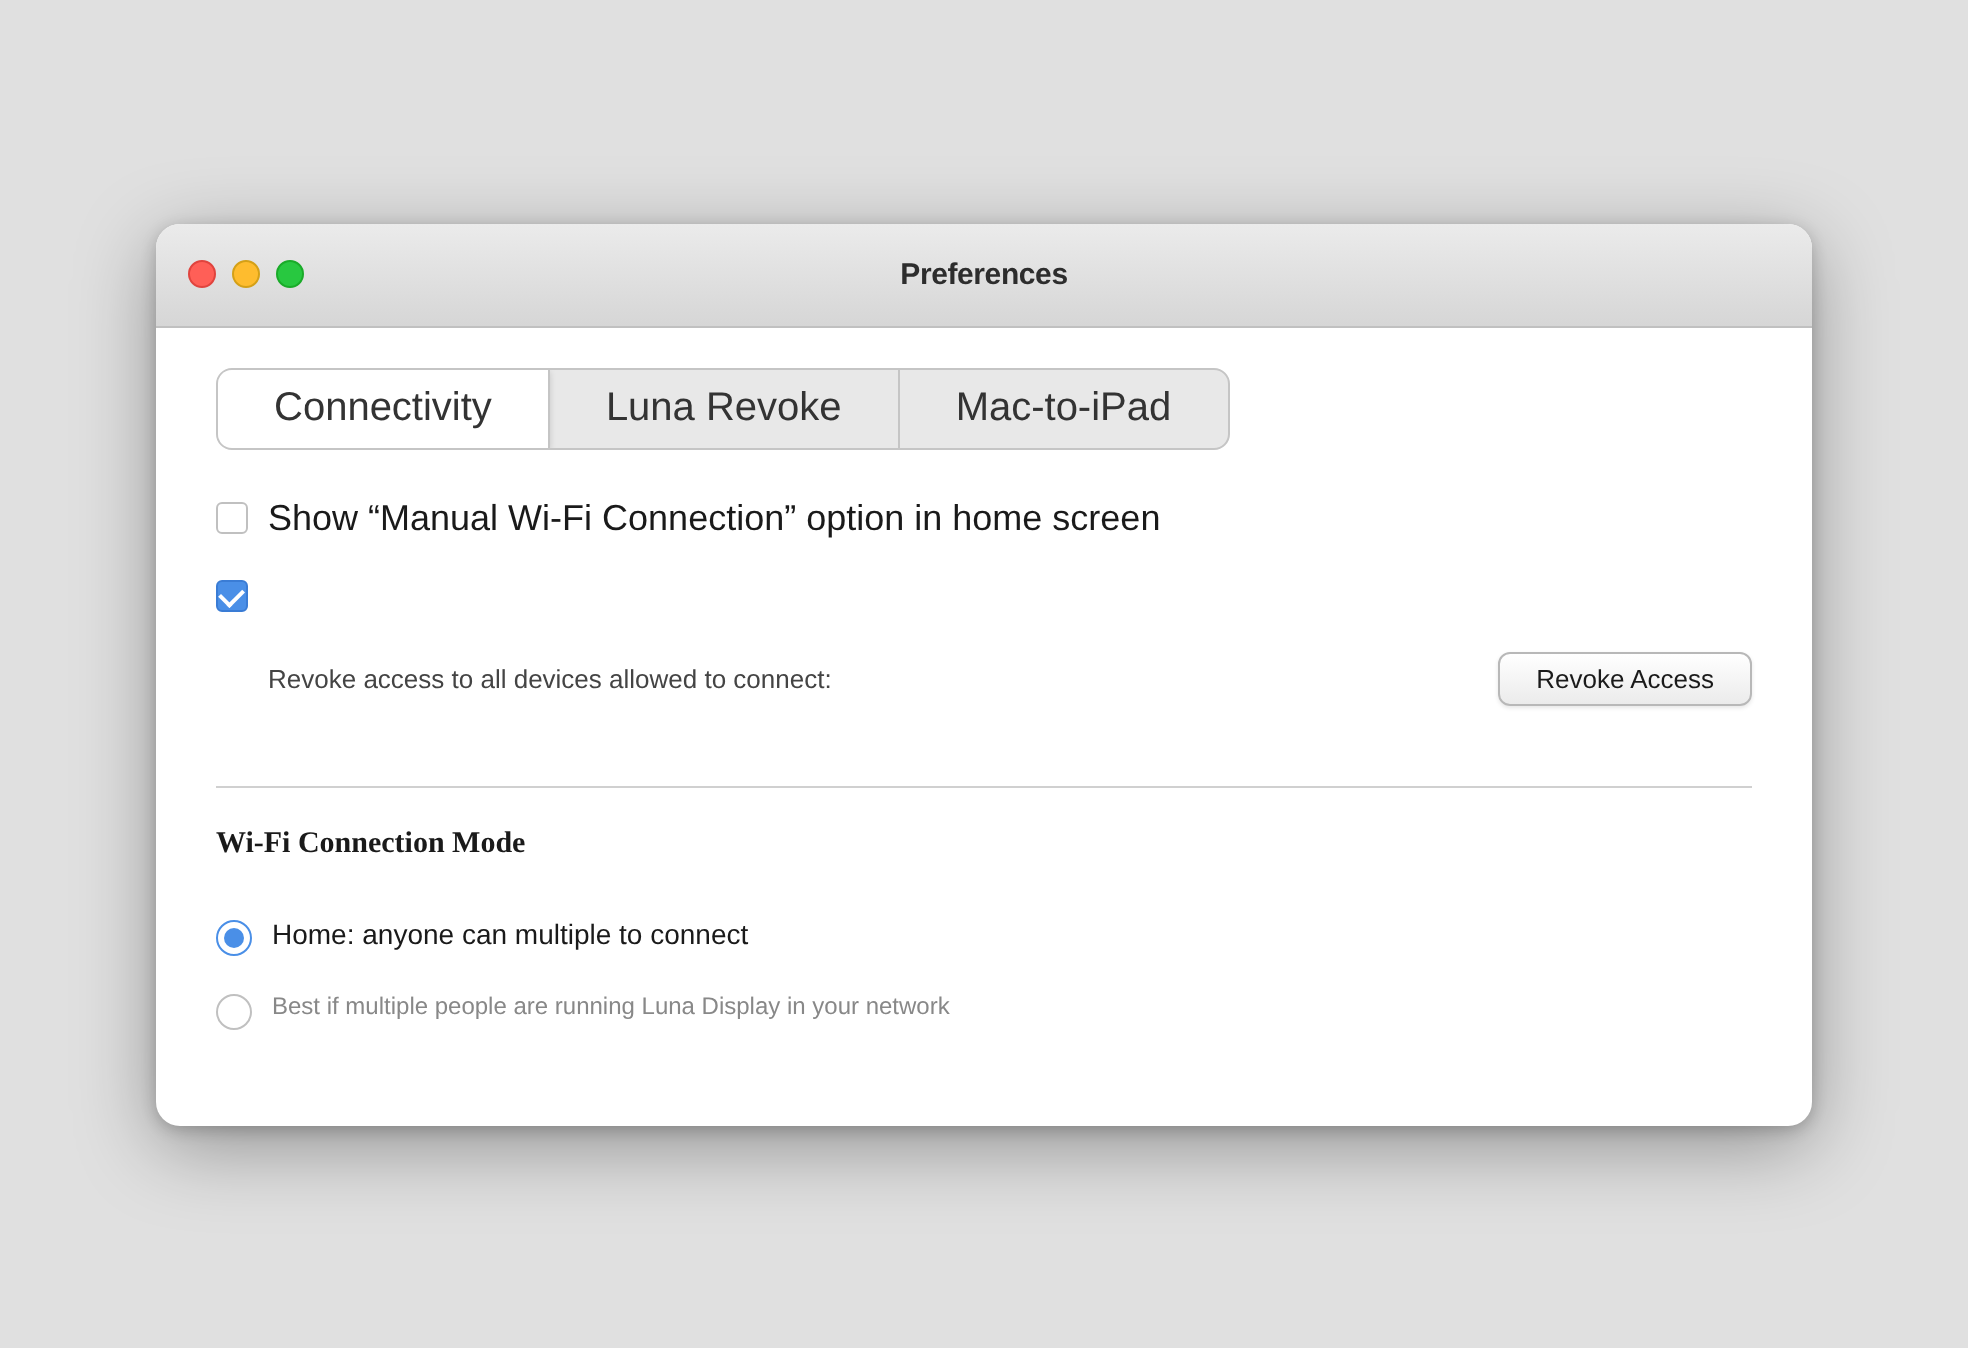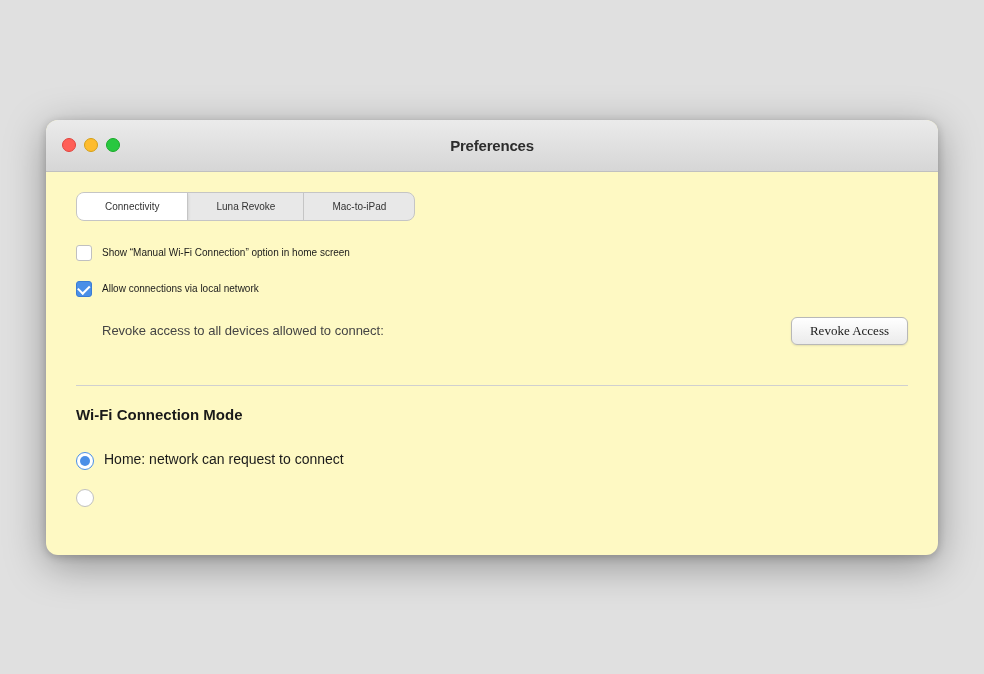"Preferences" .window { background: #fef9c3 -> #ffffff; width: 892px -> 828px }
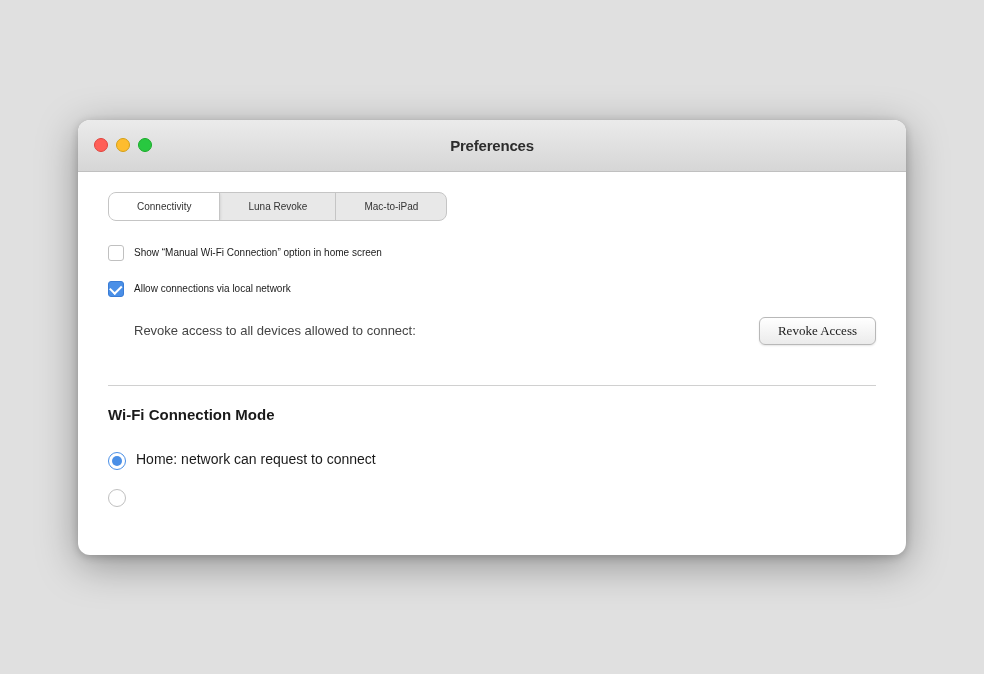"Connectivity" .tab { font-size: 10px -> 20px }
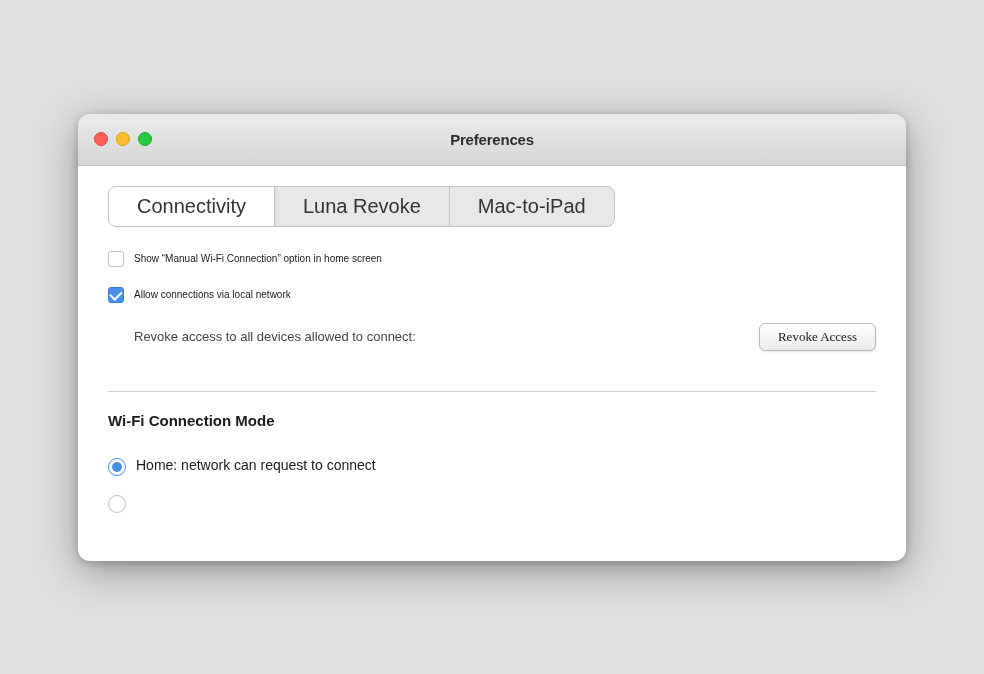"Show “Manual Wi-Fi Connection” option" .option-label { font-size: 10px -> 18px }
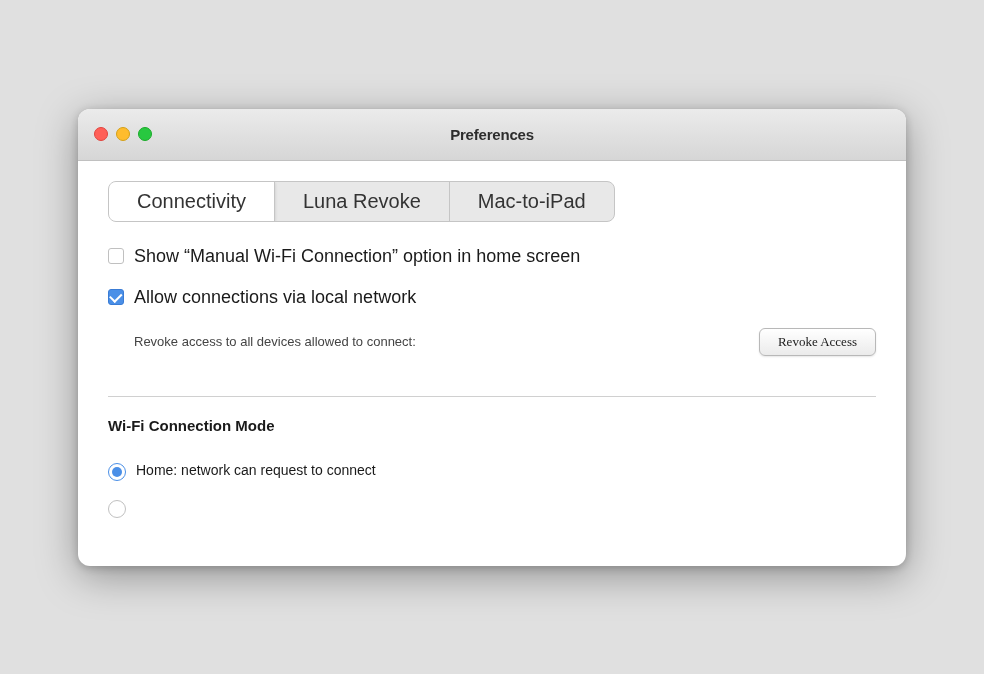"Allow connections via local network" span.option-label { html: <span>Allow connections via local network</span> -> none }
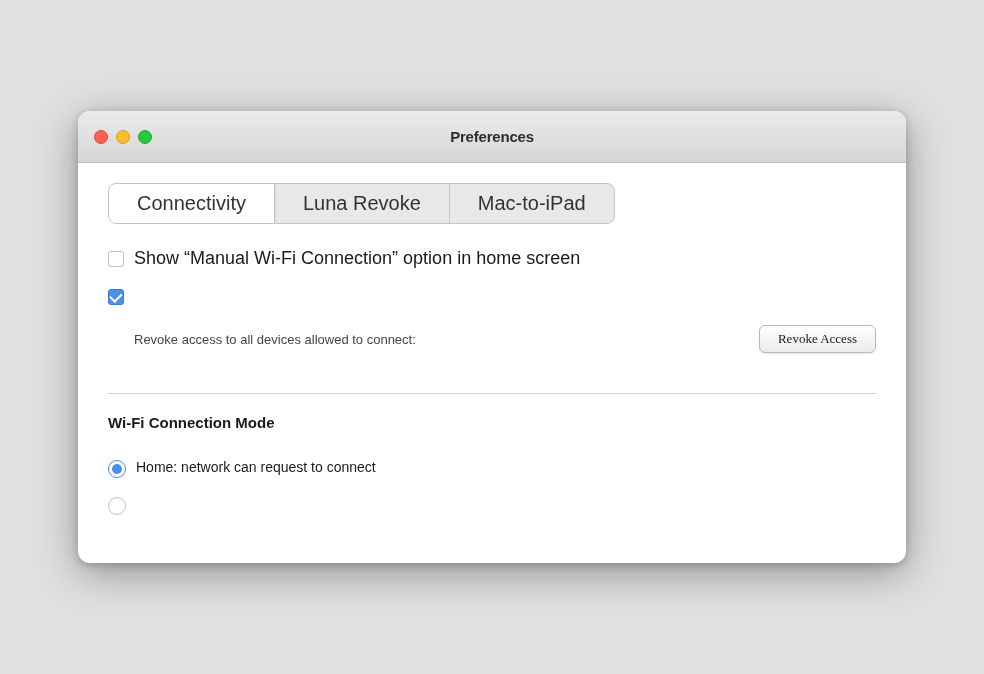"Revoke Access" .revoke-button { font-family: Liberation Serif, serif -> none }
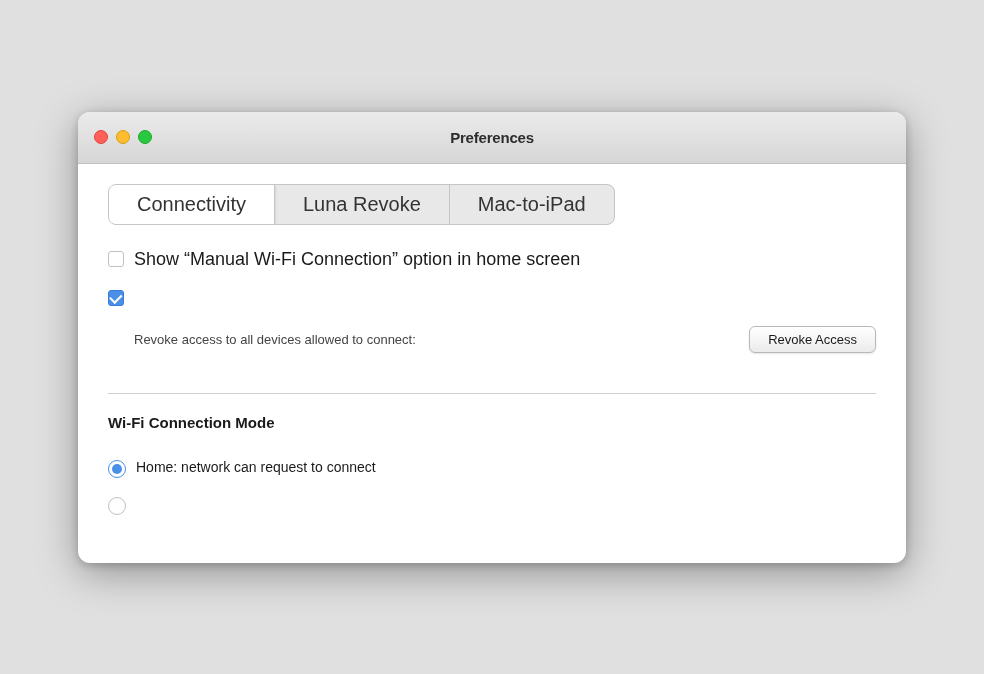"Wi-Fi Connection Mode" .section-heading { font-family: none -> Liberation Serif, serif }
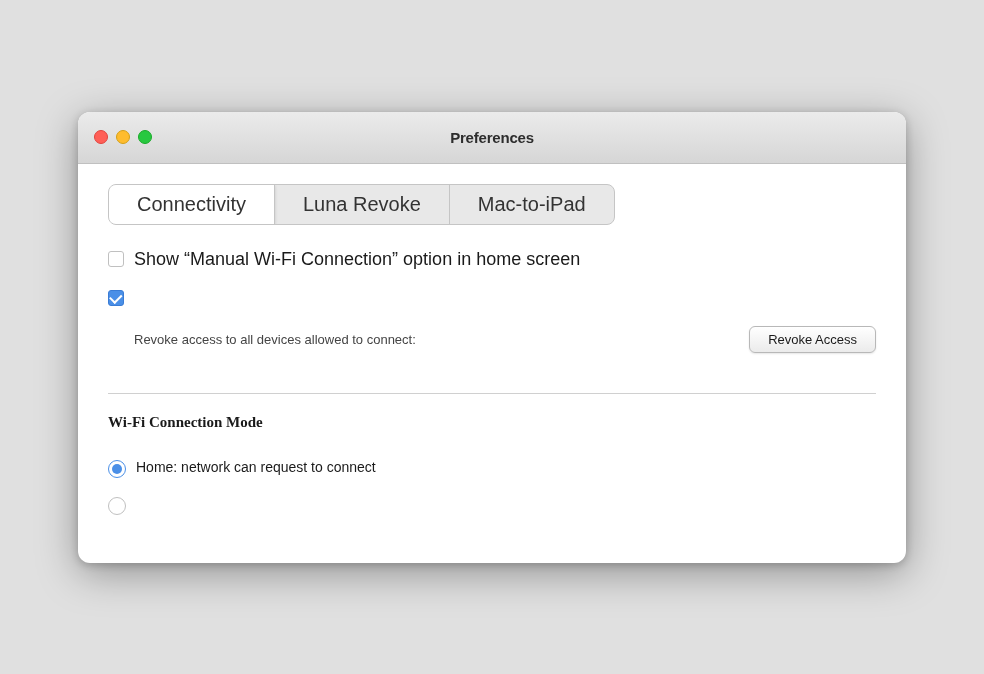"Home: network can request to" span.radio-main { text: network can request -> anyone can multiple }
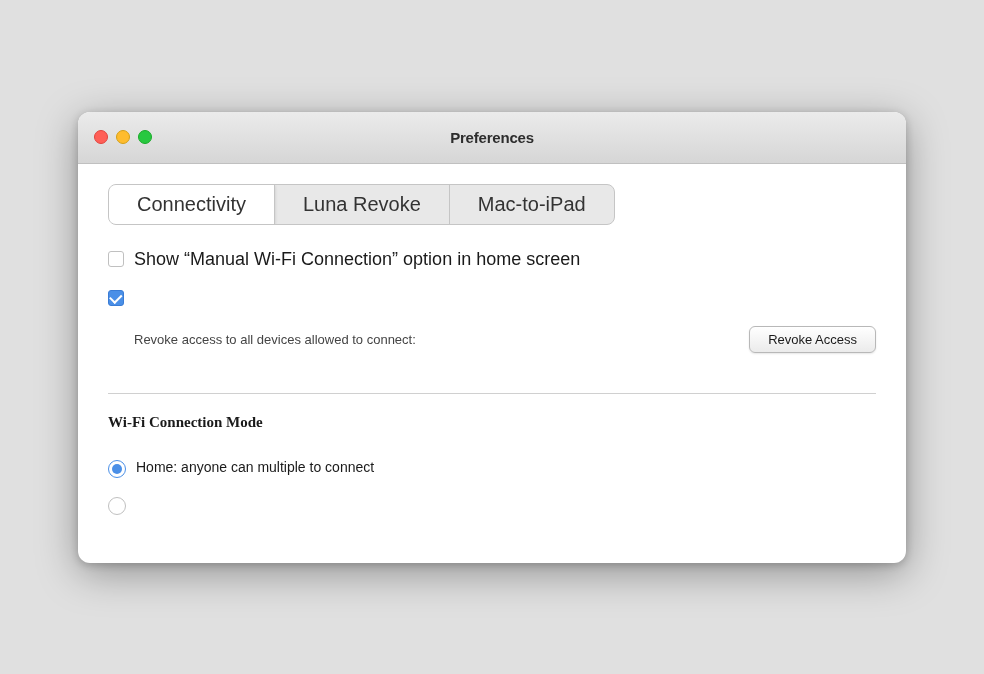"Best if multiple people are" span.radio-sub { html: none -> <span>Best if multiple people are running Luna Display in your network</span> }
